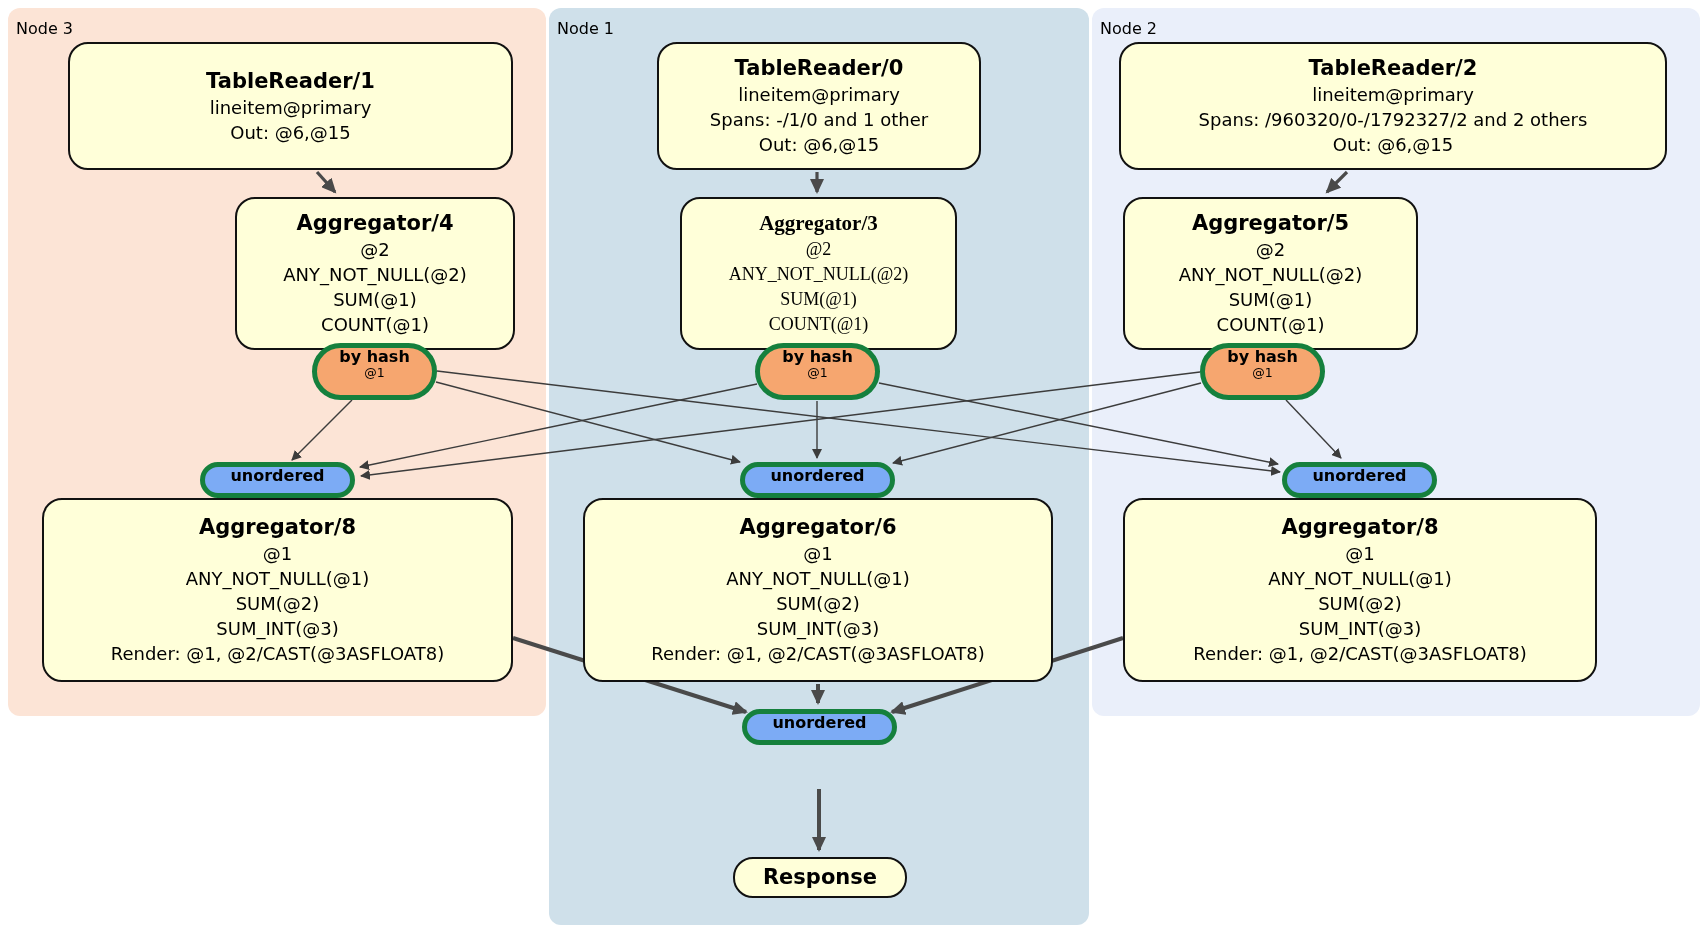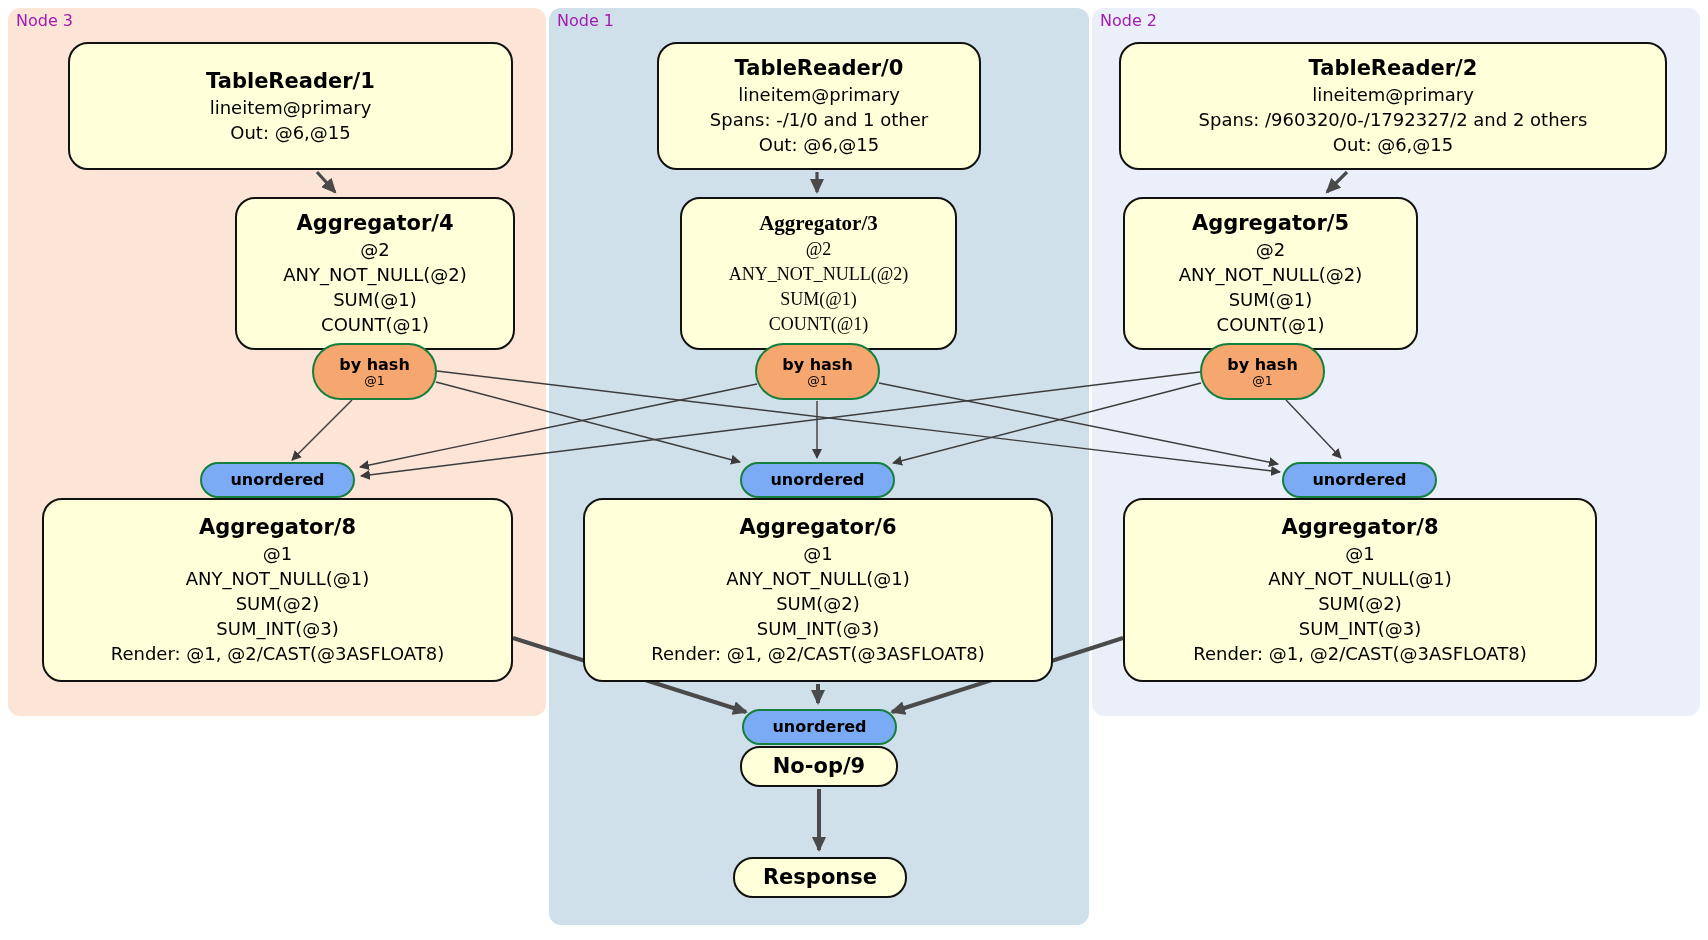"Node 3" .region-label { color: #a21caf -> #000000; top: 3px -> 11px }
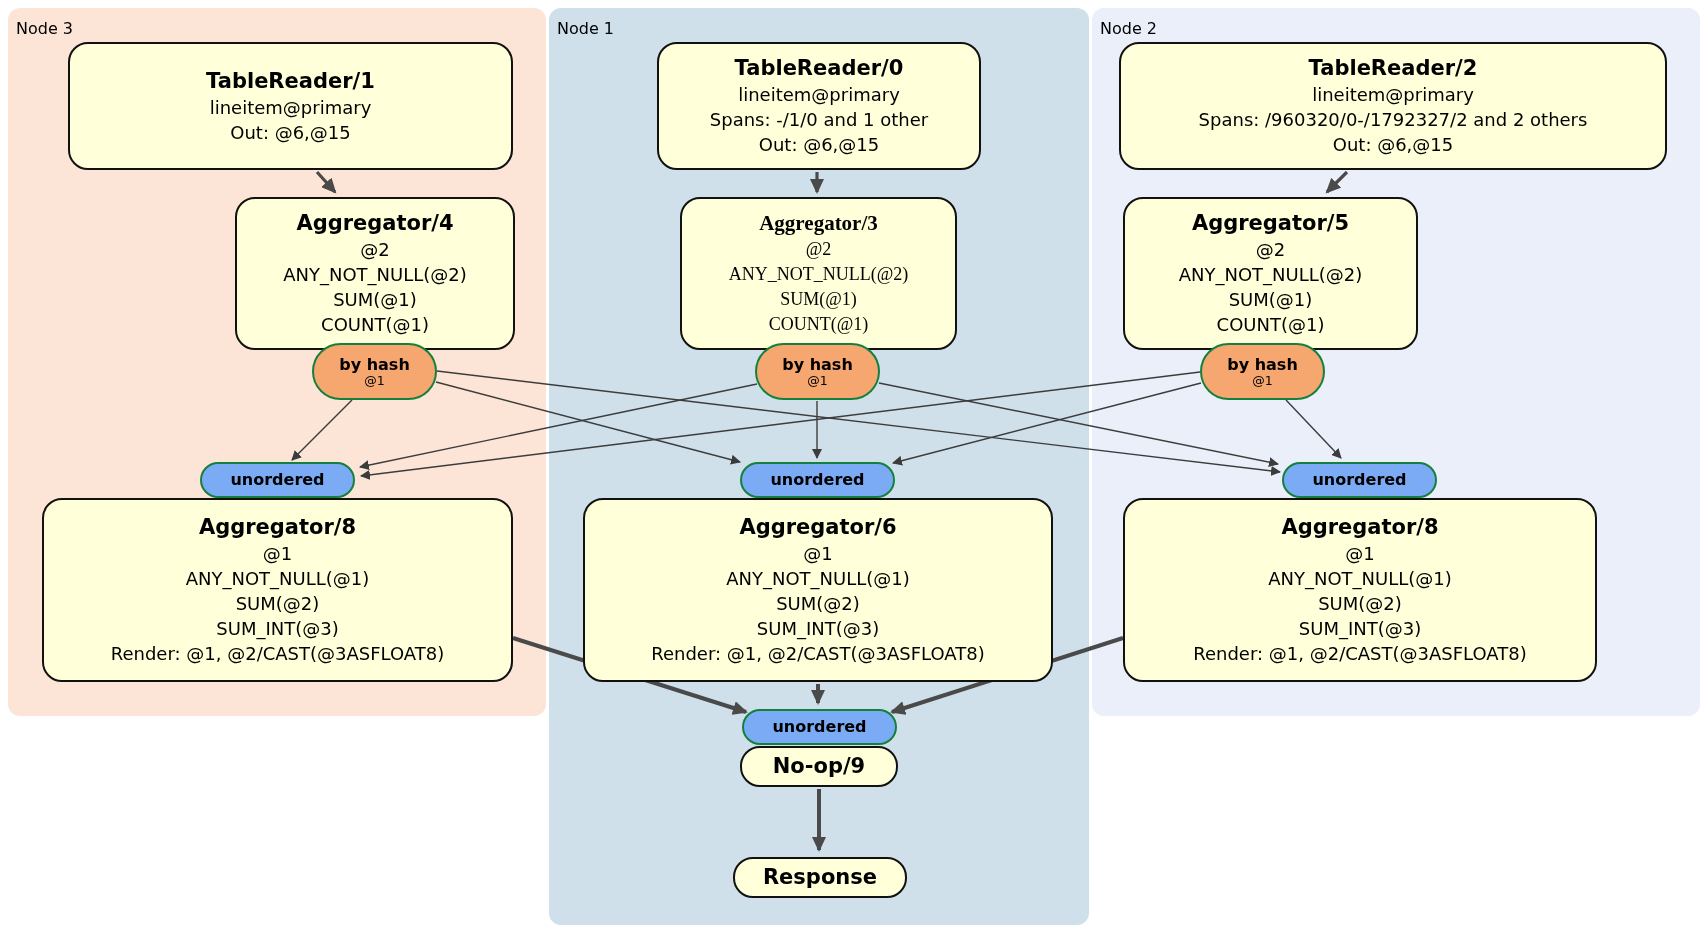"by hash" .oval { border: 2px solid #15803d -> 5px solid #15803d; justify-content: center -> none }
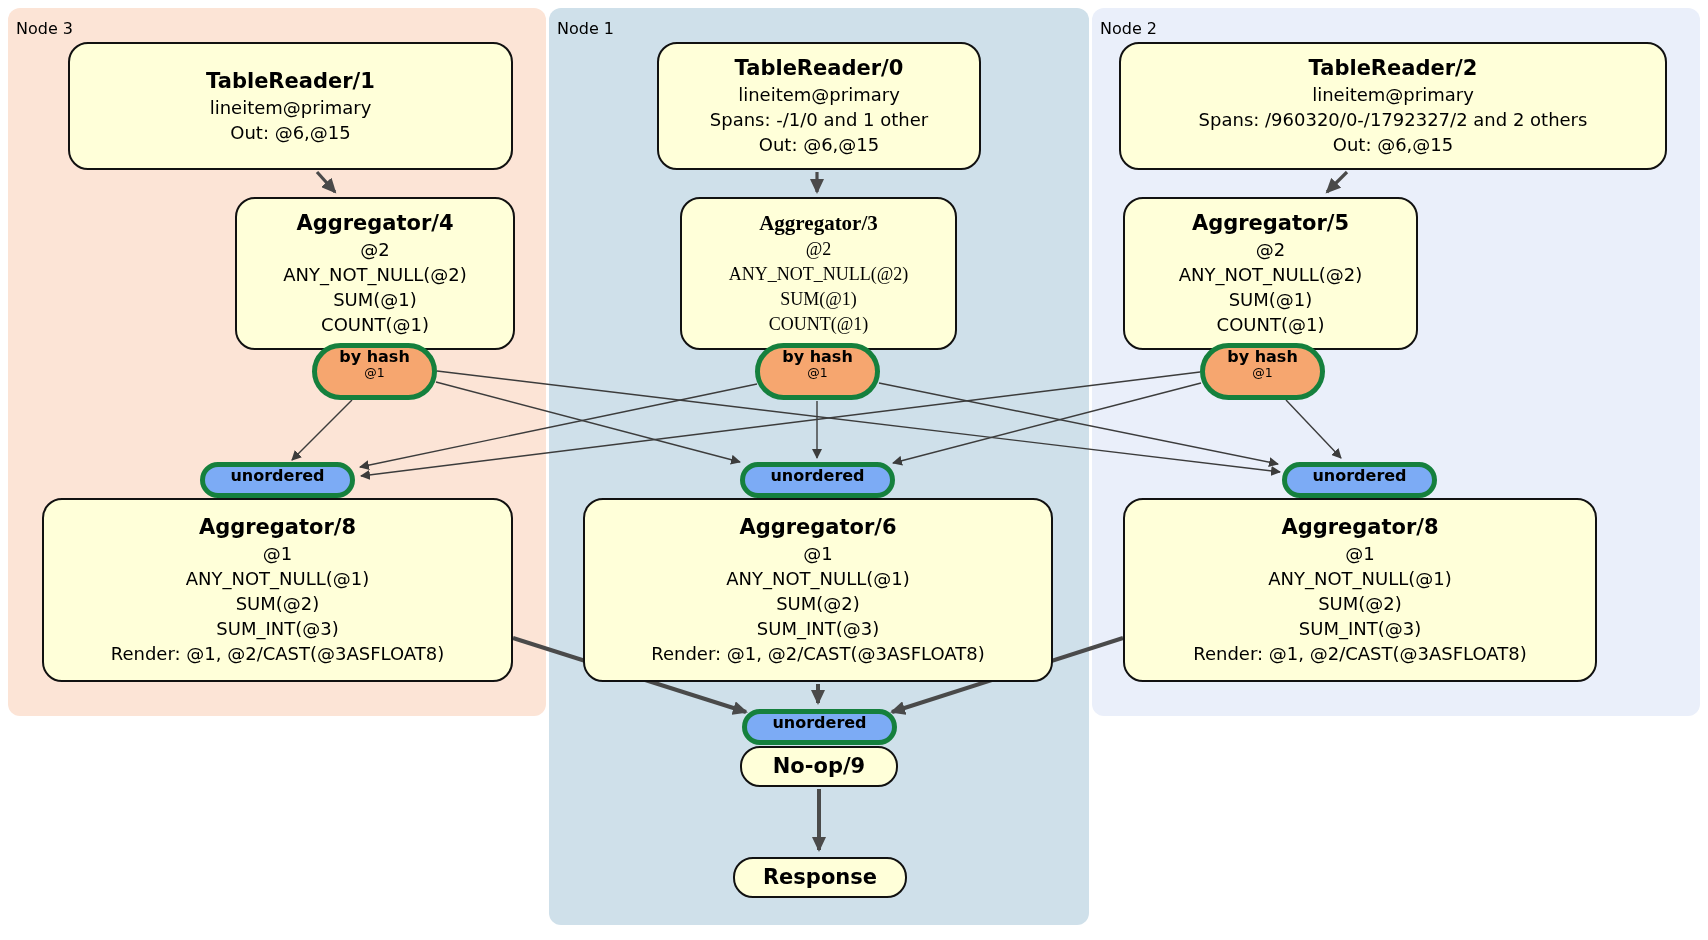"No-op/9" div.nbox { html: <div> <div>No-op/9</div> </div> -> none }
